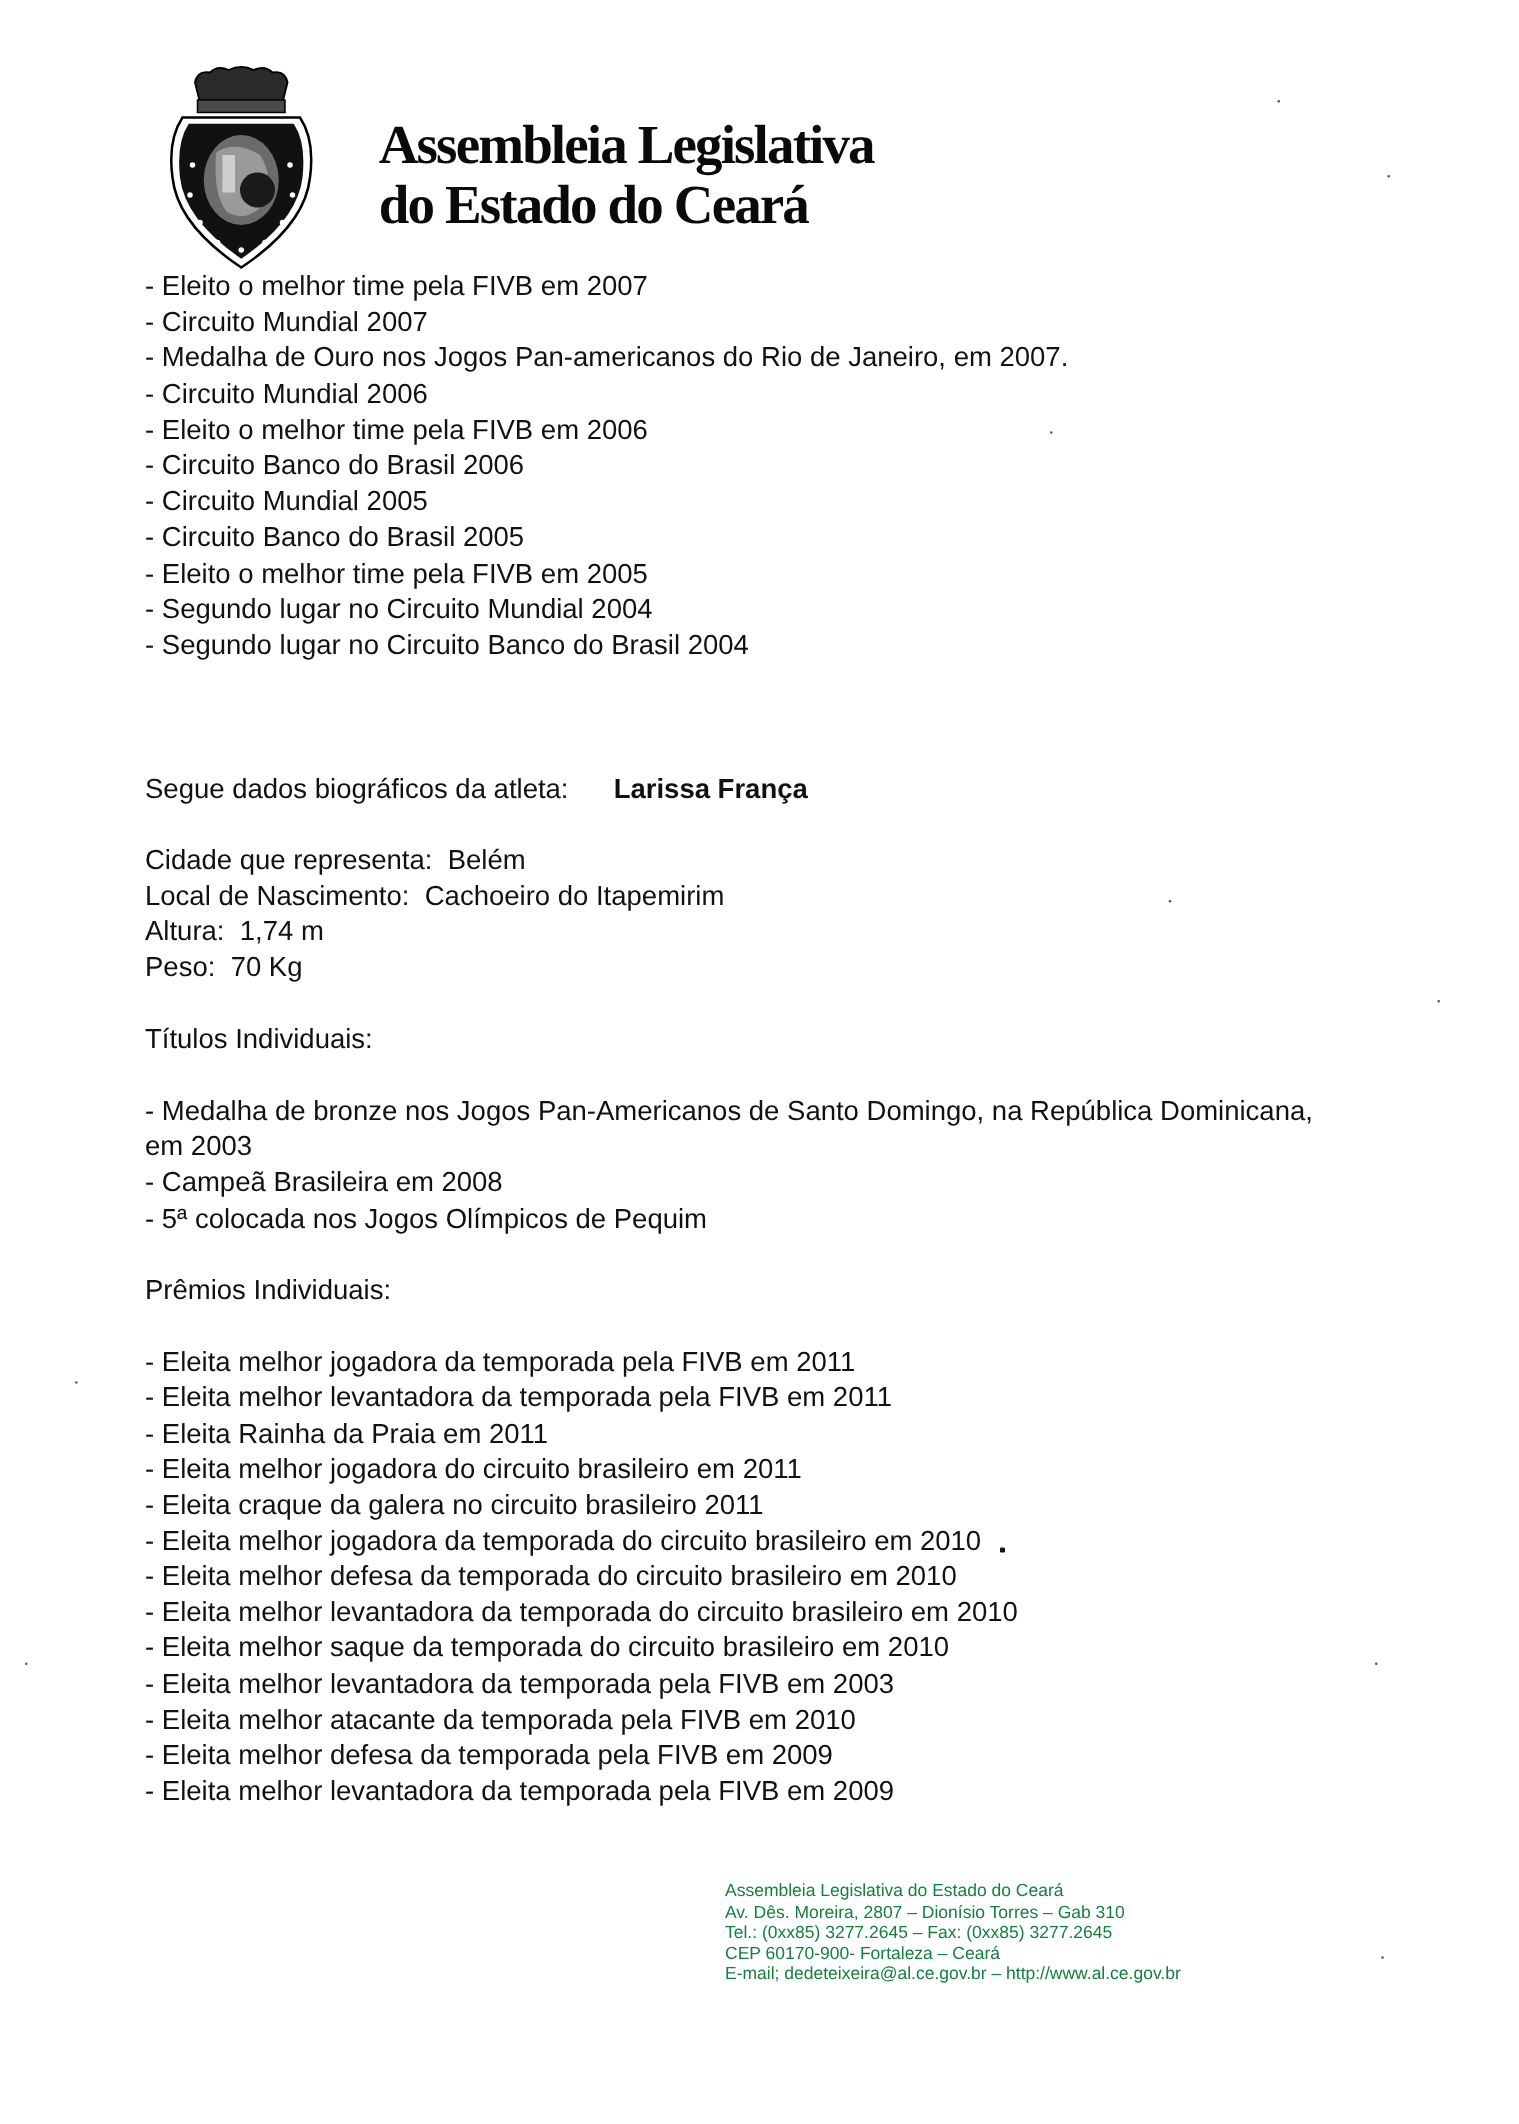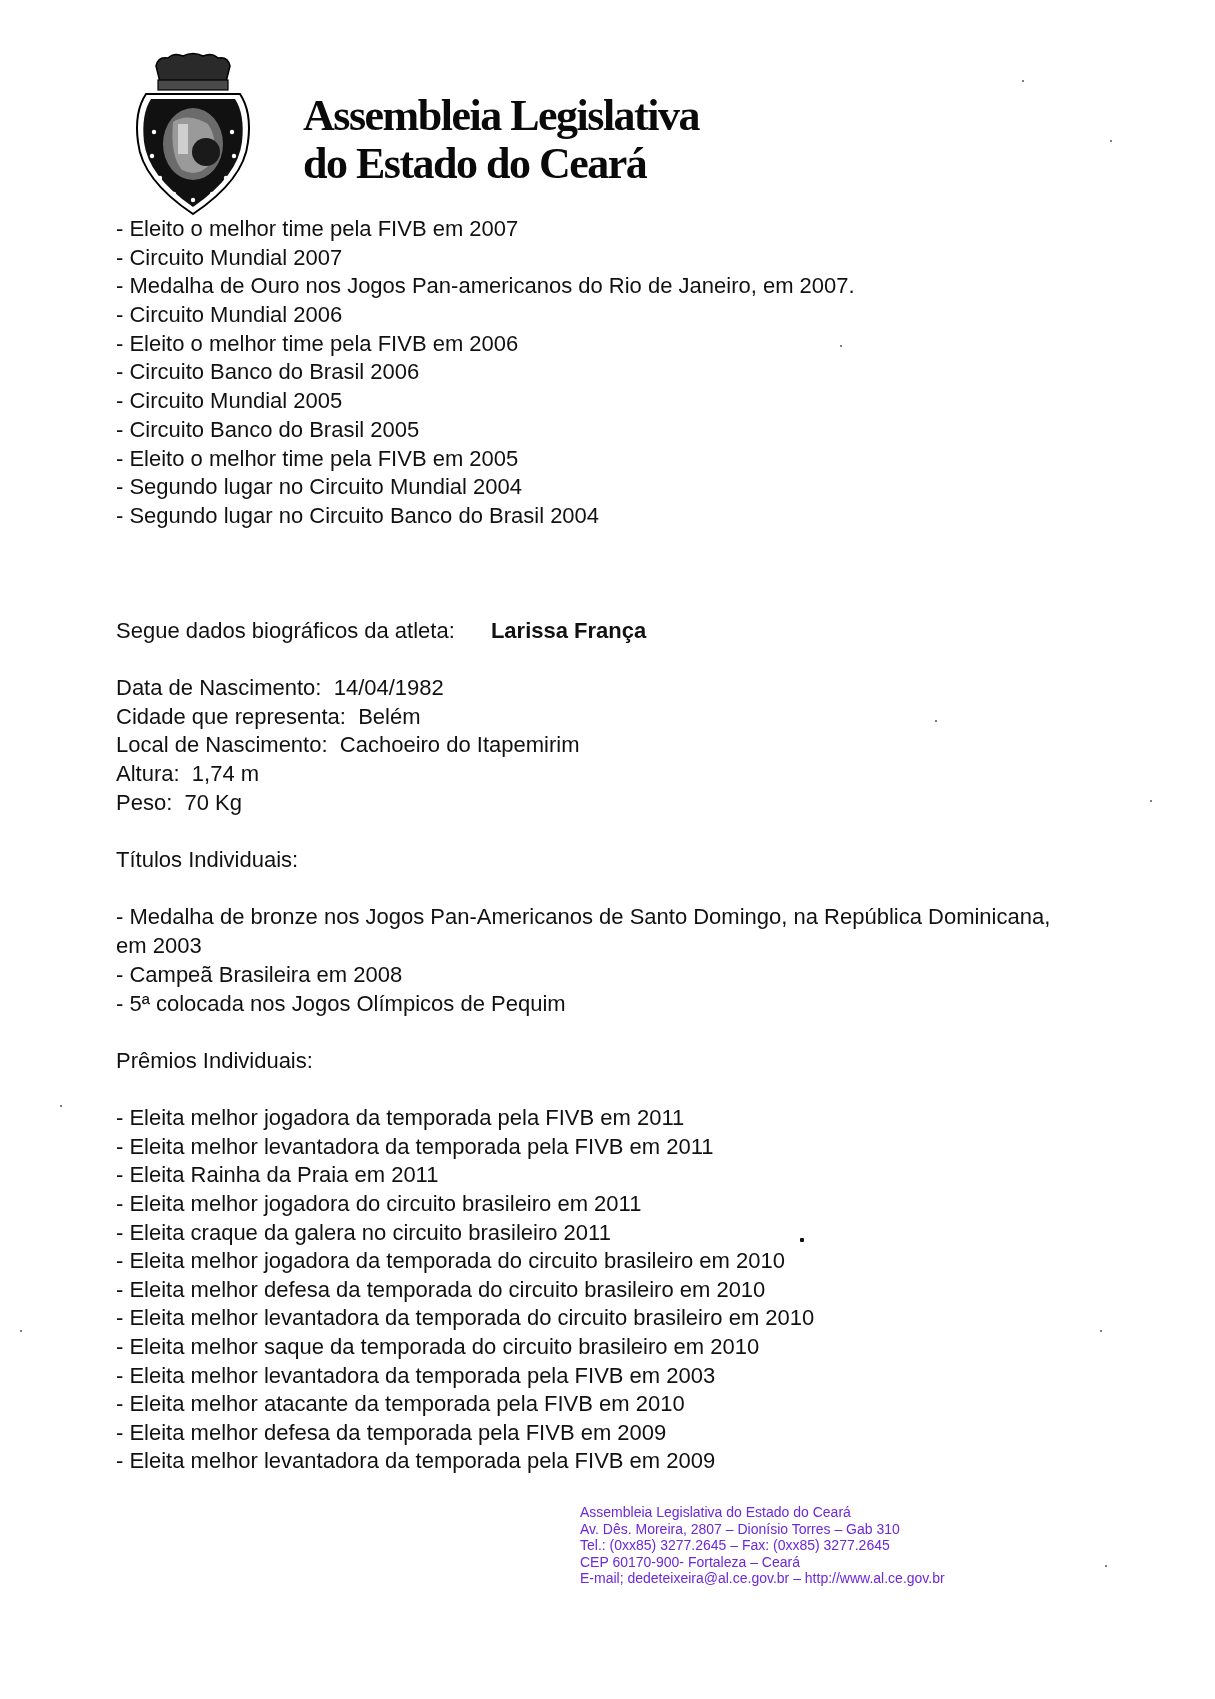"Data de Nascimento: 14/04/1982" p.line { html: <p> <span>Data de Nascimento:</span>&nbsp; <span>14/04/1982</span> </p> -> none }
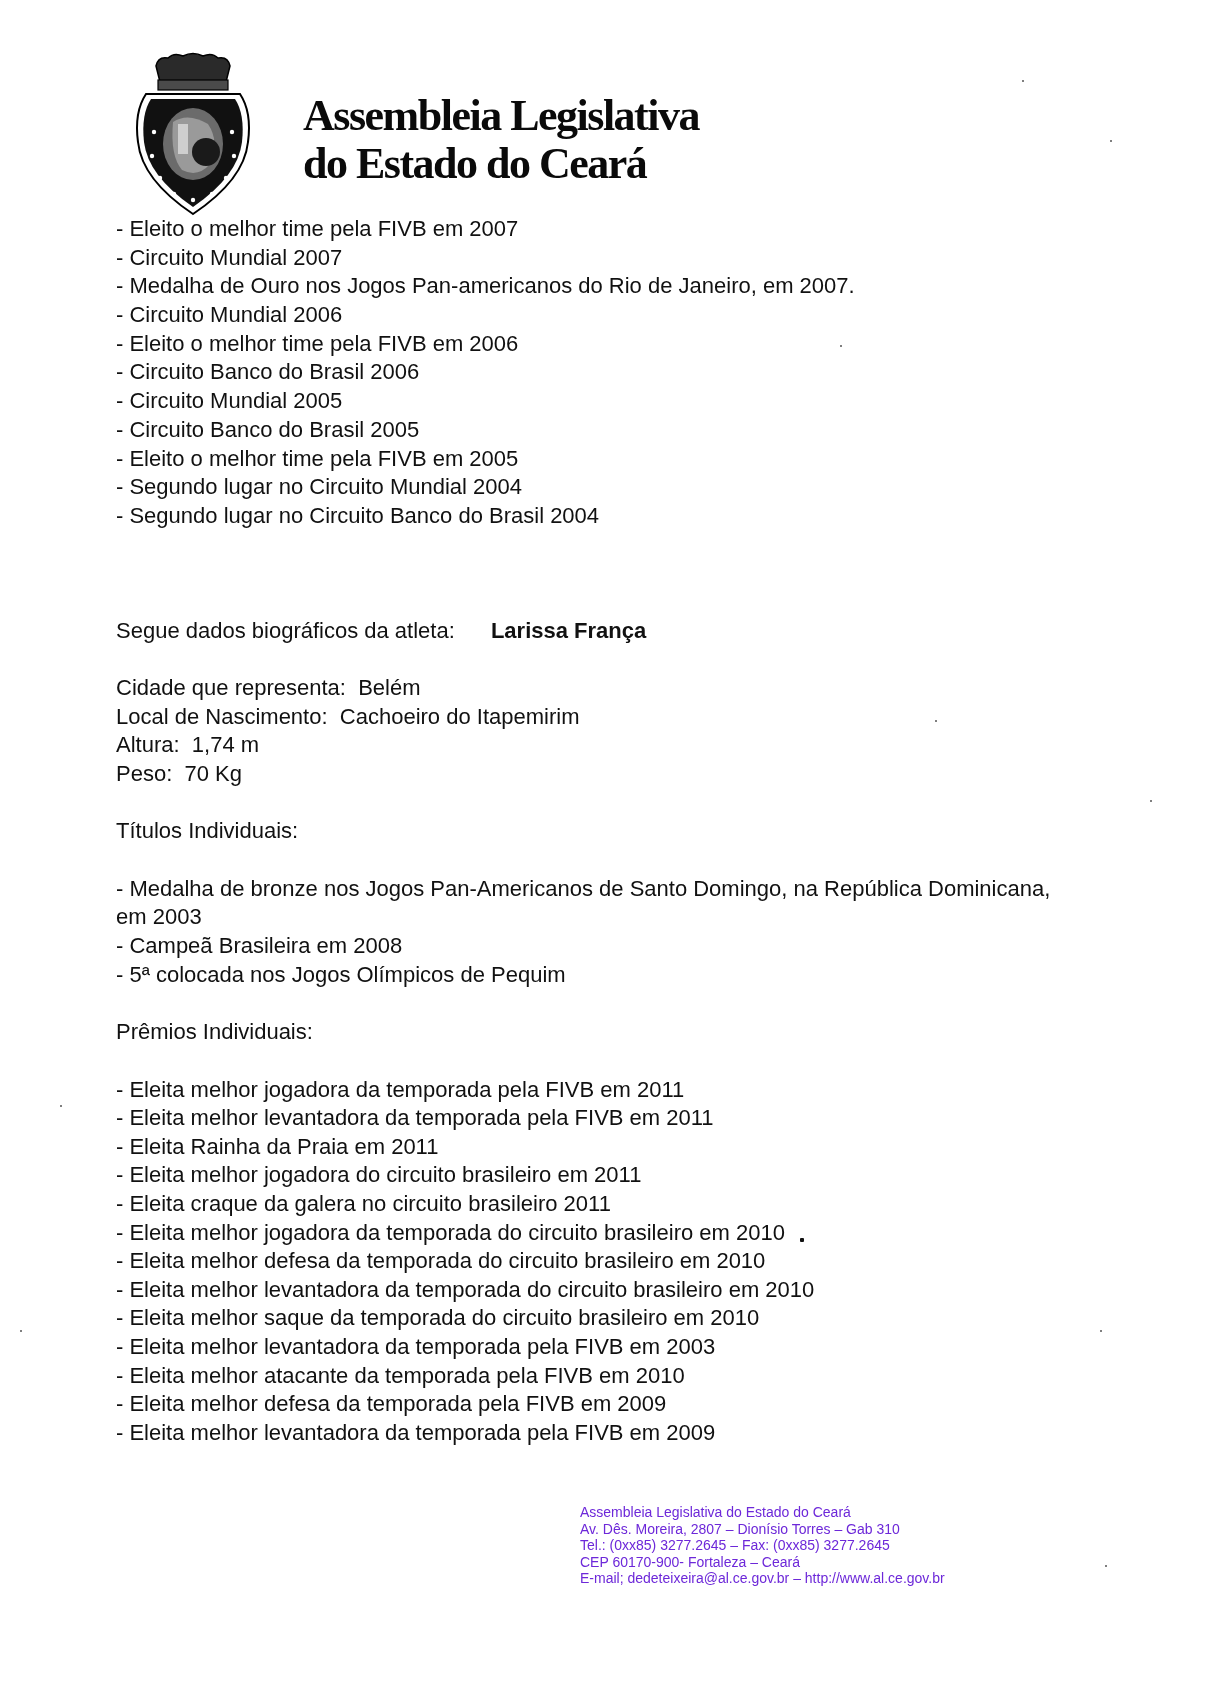"Assembleia Legislativa do Estado do" .footer-address { color: #6d28d9 -> #15803d }
